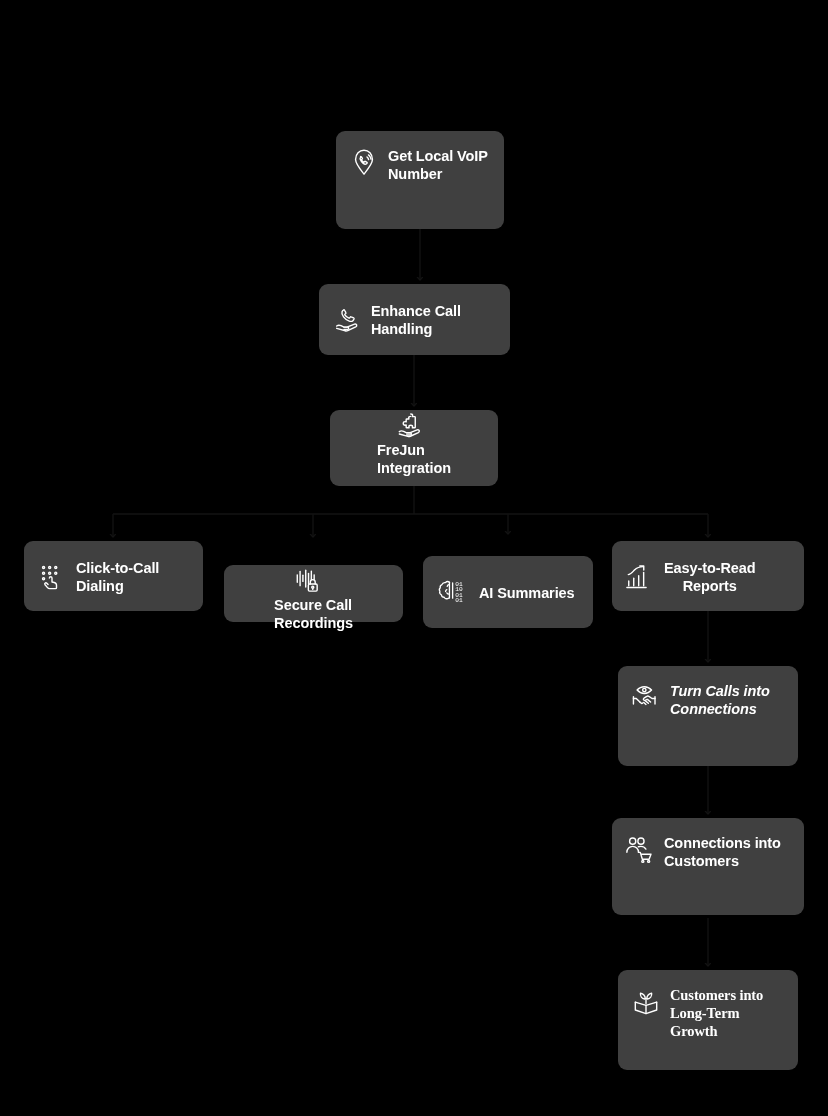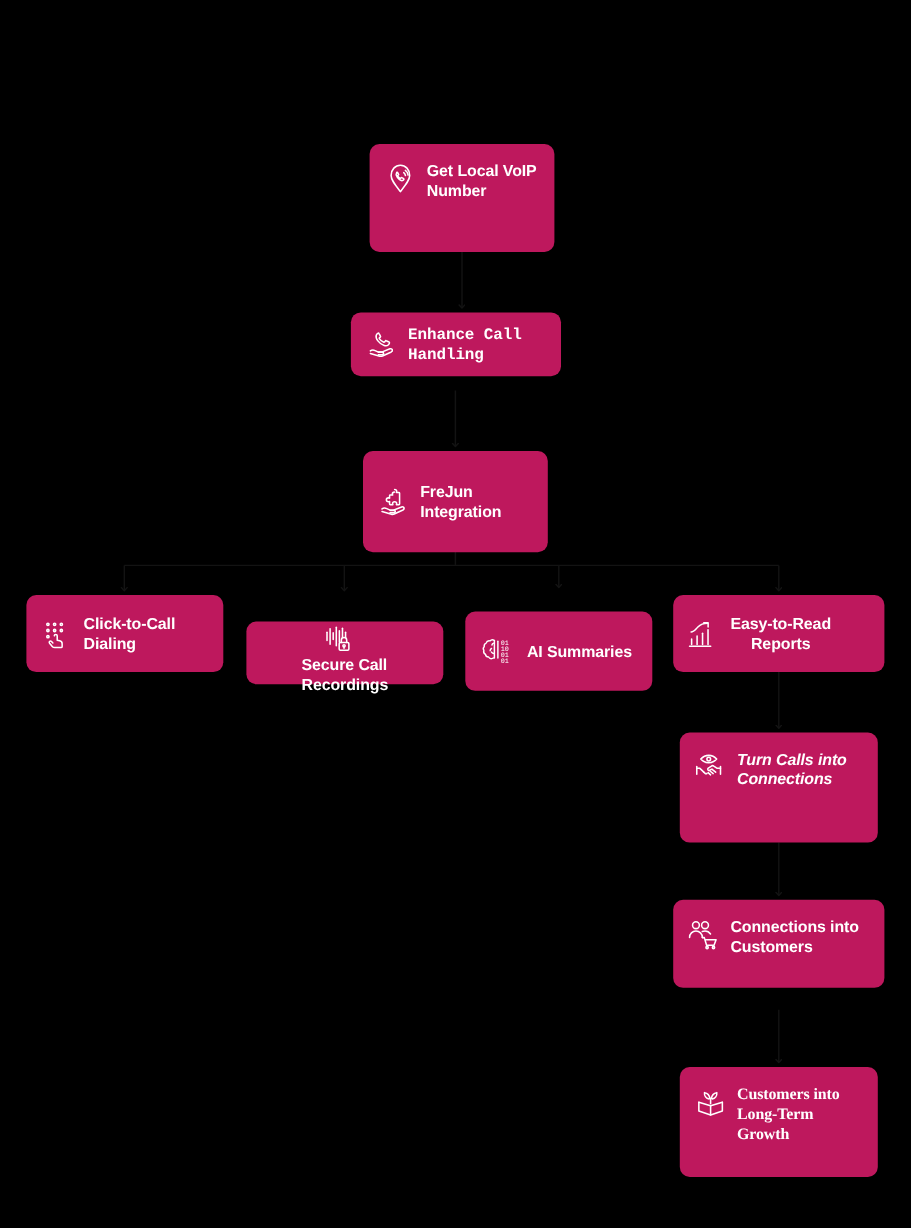"Get Local VoIP" .node { background: #be185d -> #404040 }
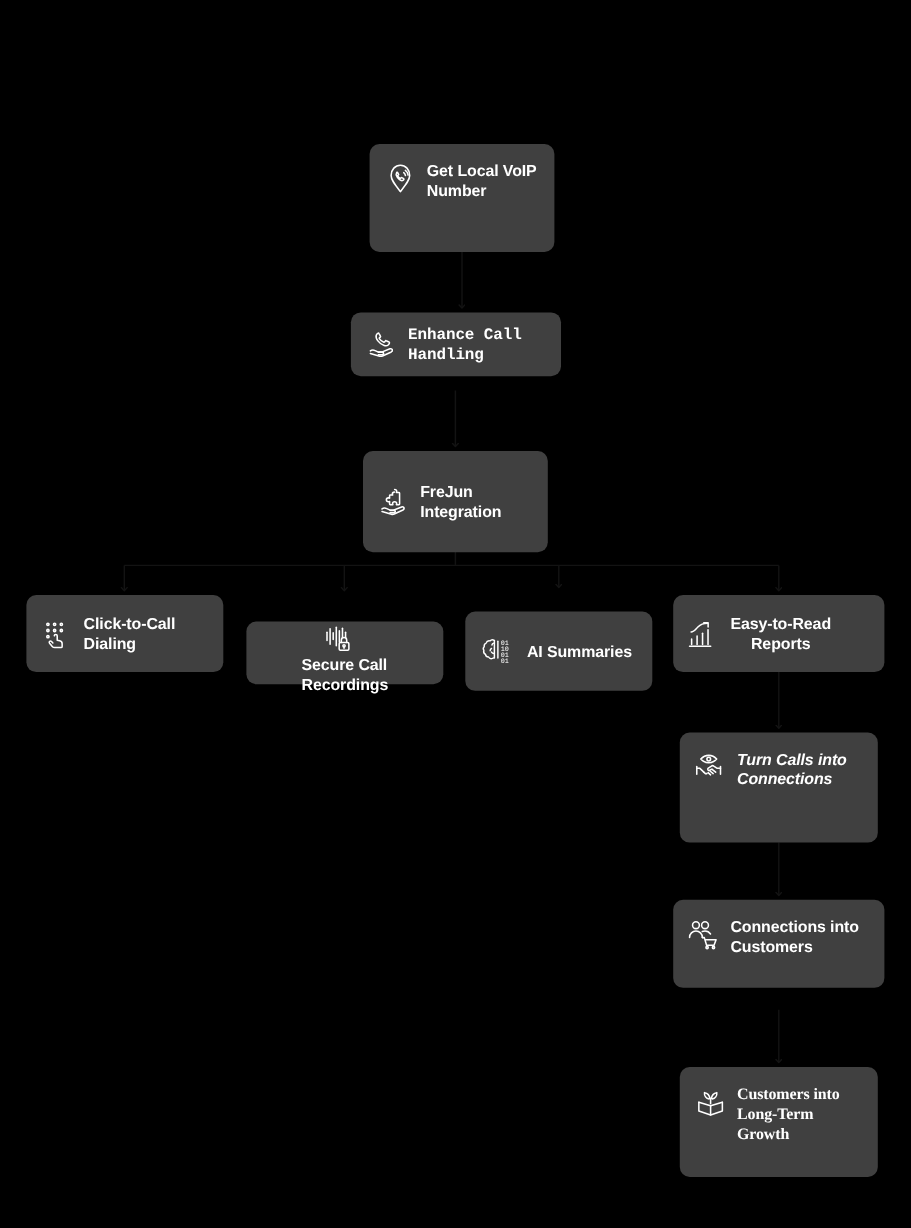"Enhance Call" div.node { font-family: Liberation Mono, monospace -> none; height: 58px -> 71px }
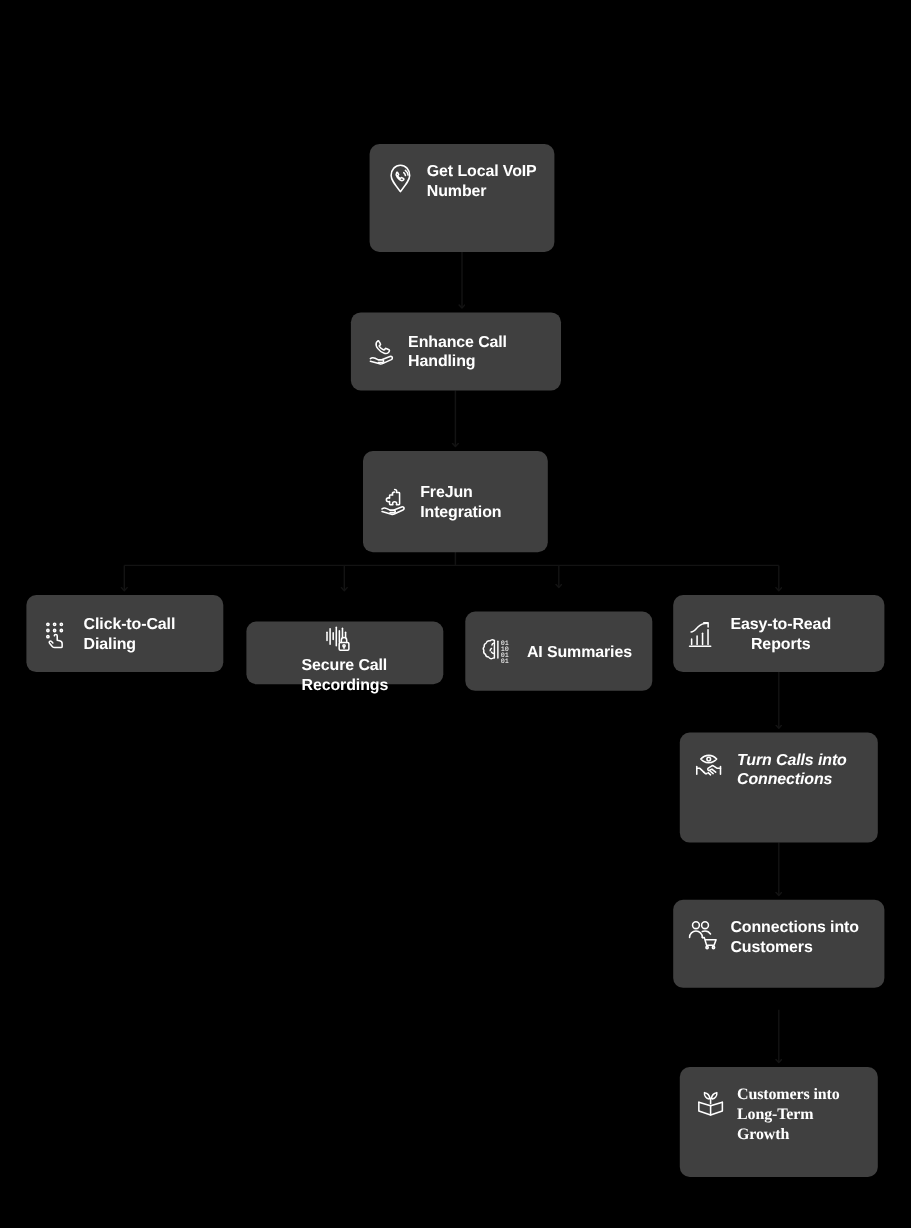"FreJun" div.node { flex-direction: none -> column; height: 92px -> 76px }
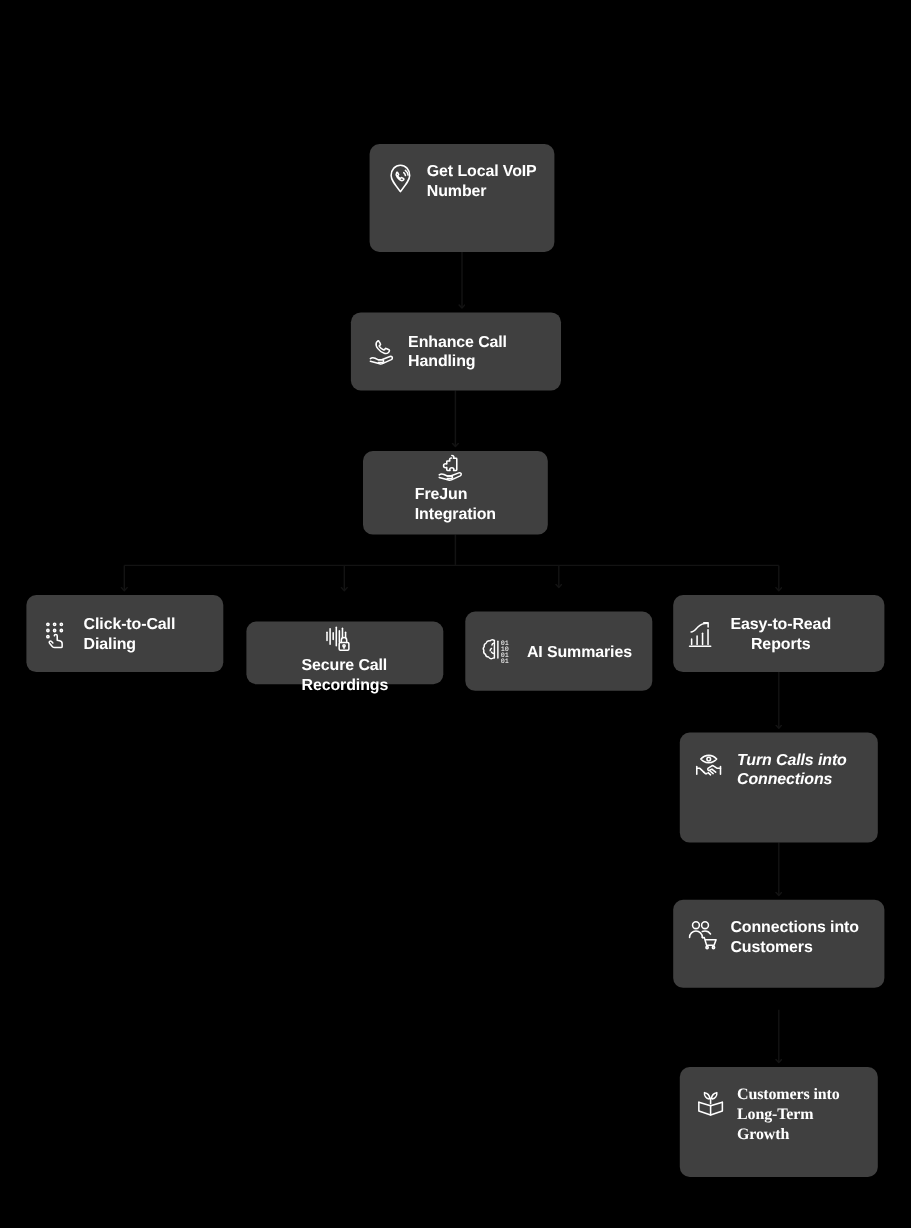"Connections into" div.node { height: 80px -> 97px }
